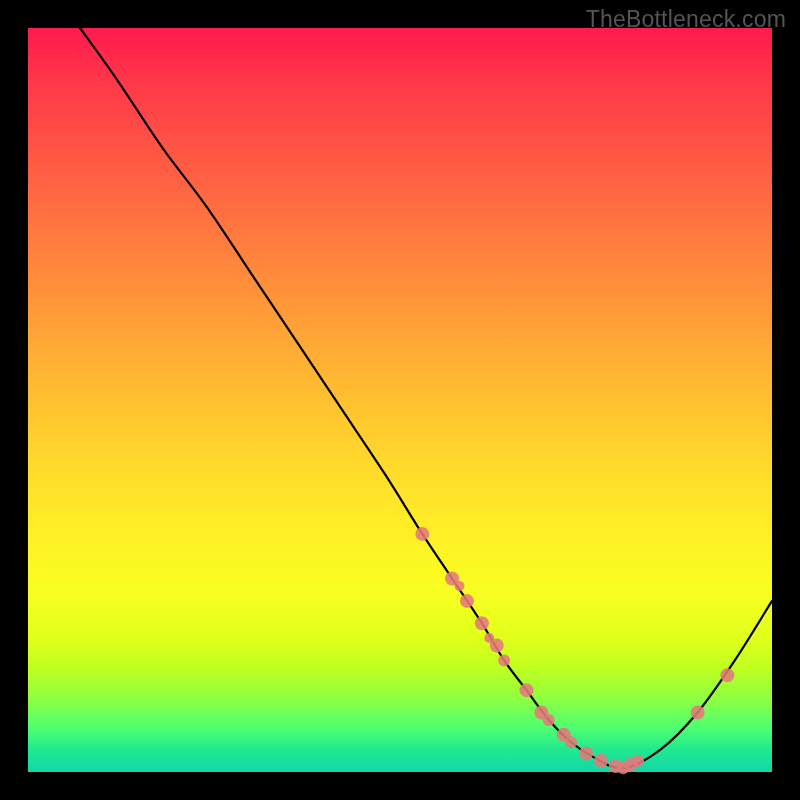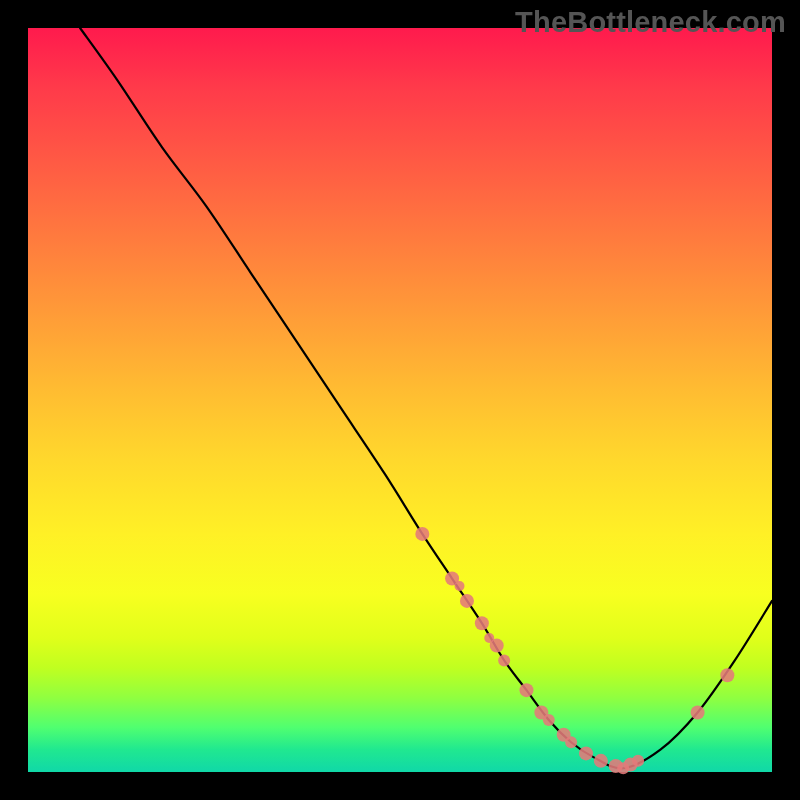"TheBottleneck.com" .watermark { font-size: 29px -> 23px; font-weight: 700 -> 400 }
